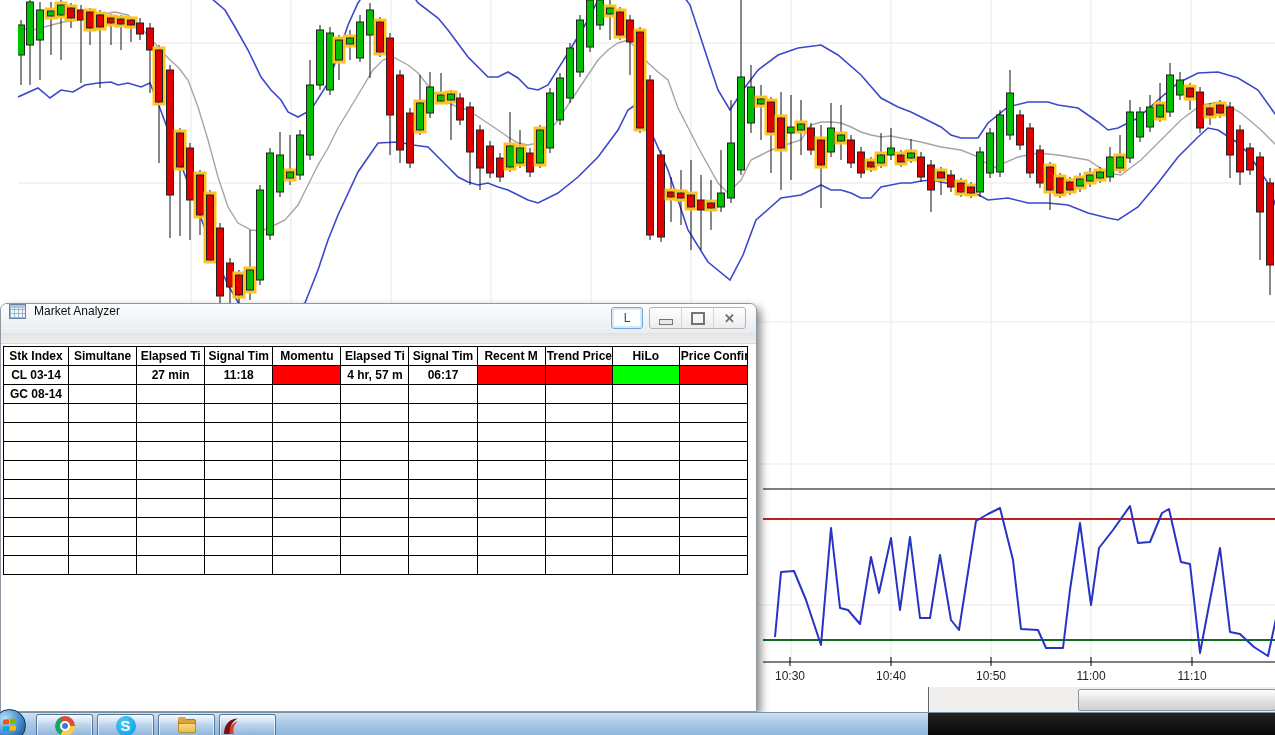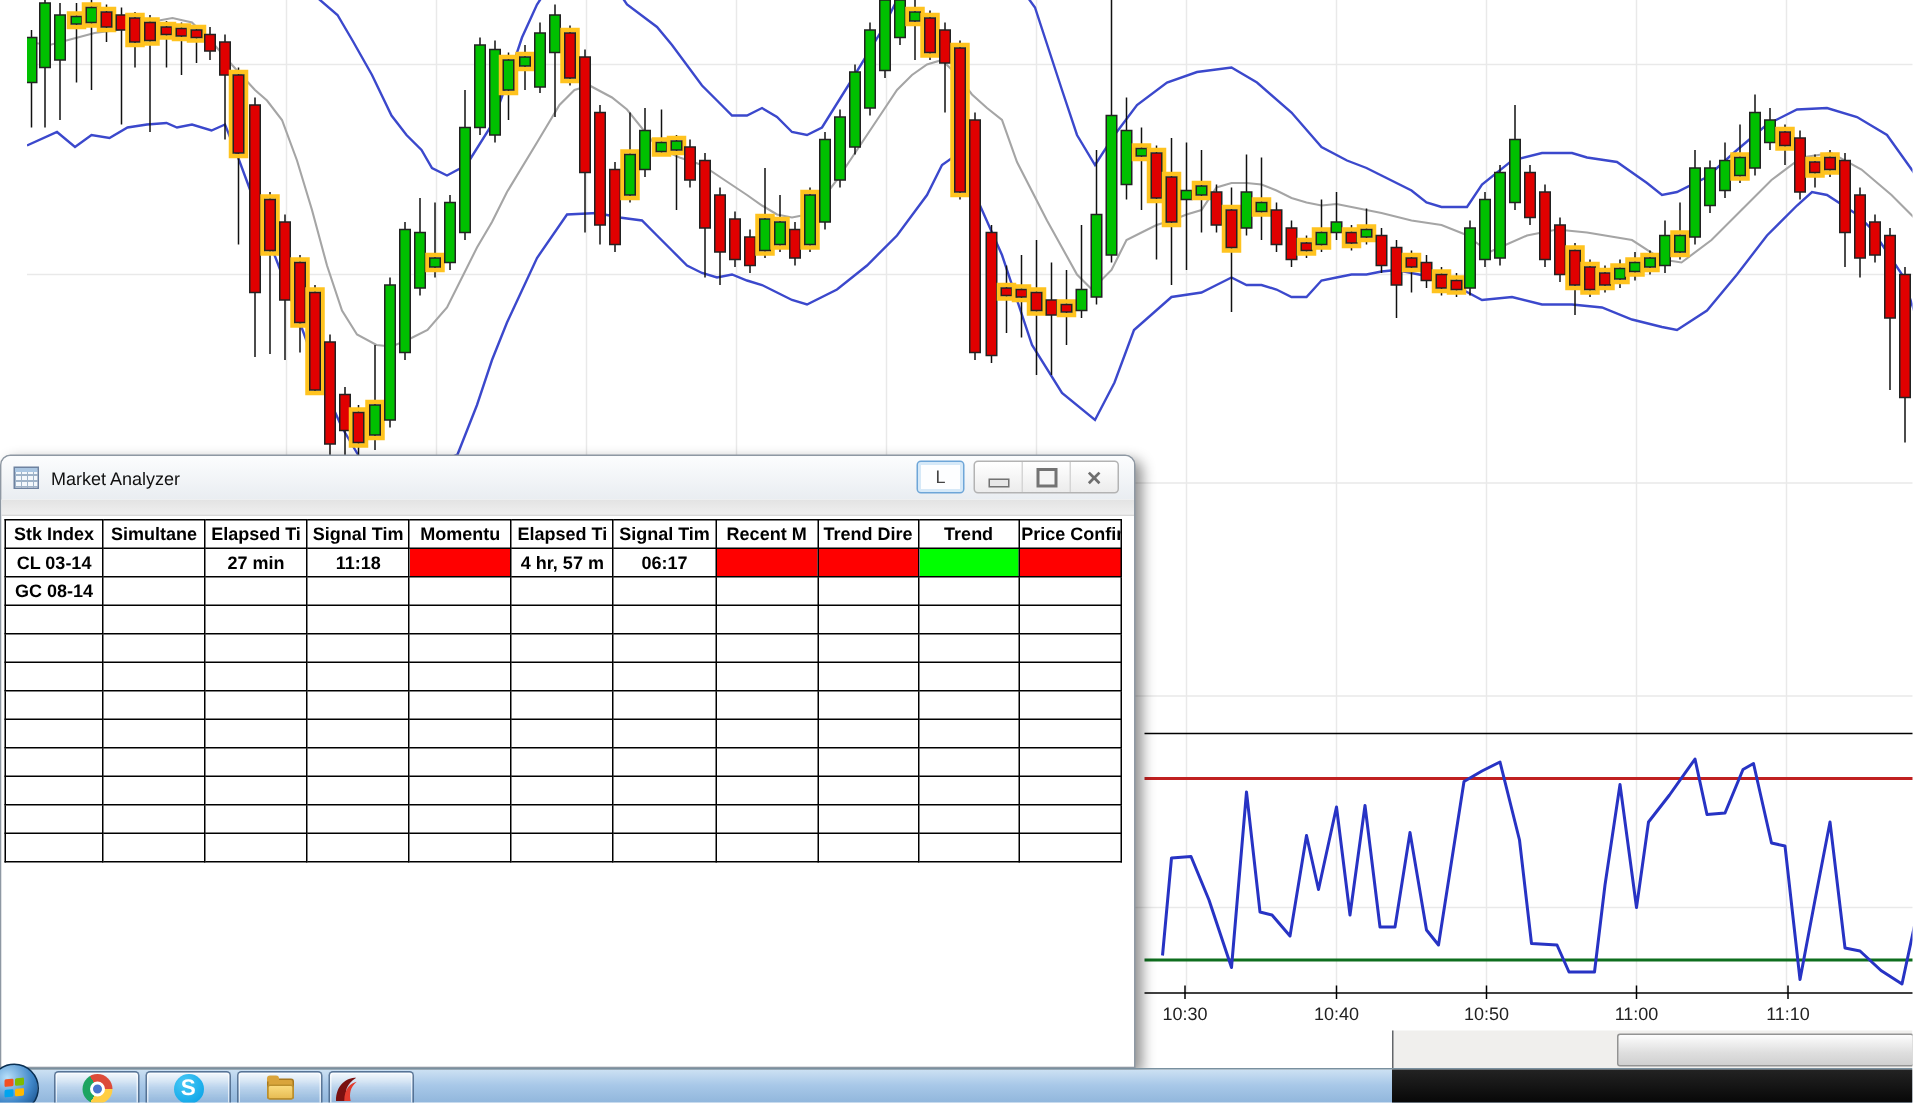"Market Analyzer" .titlebar { align-items: center -> none }
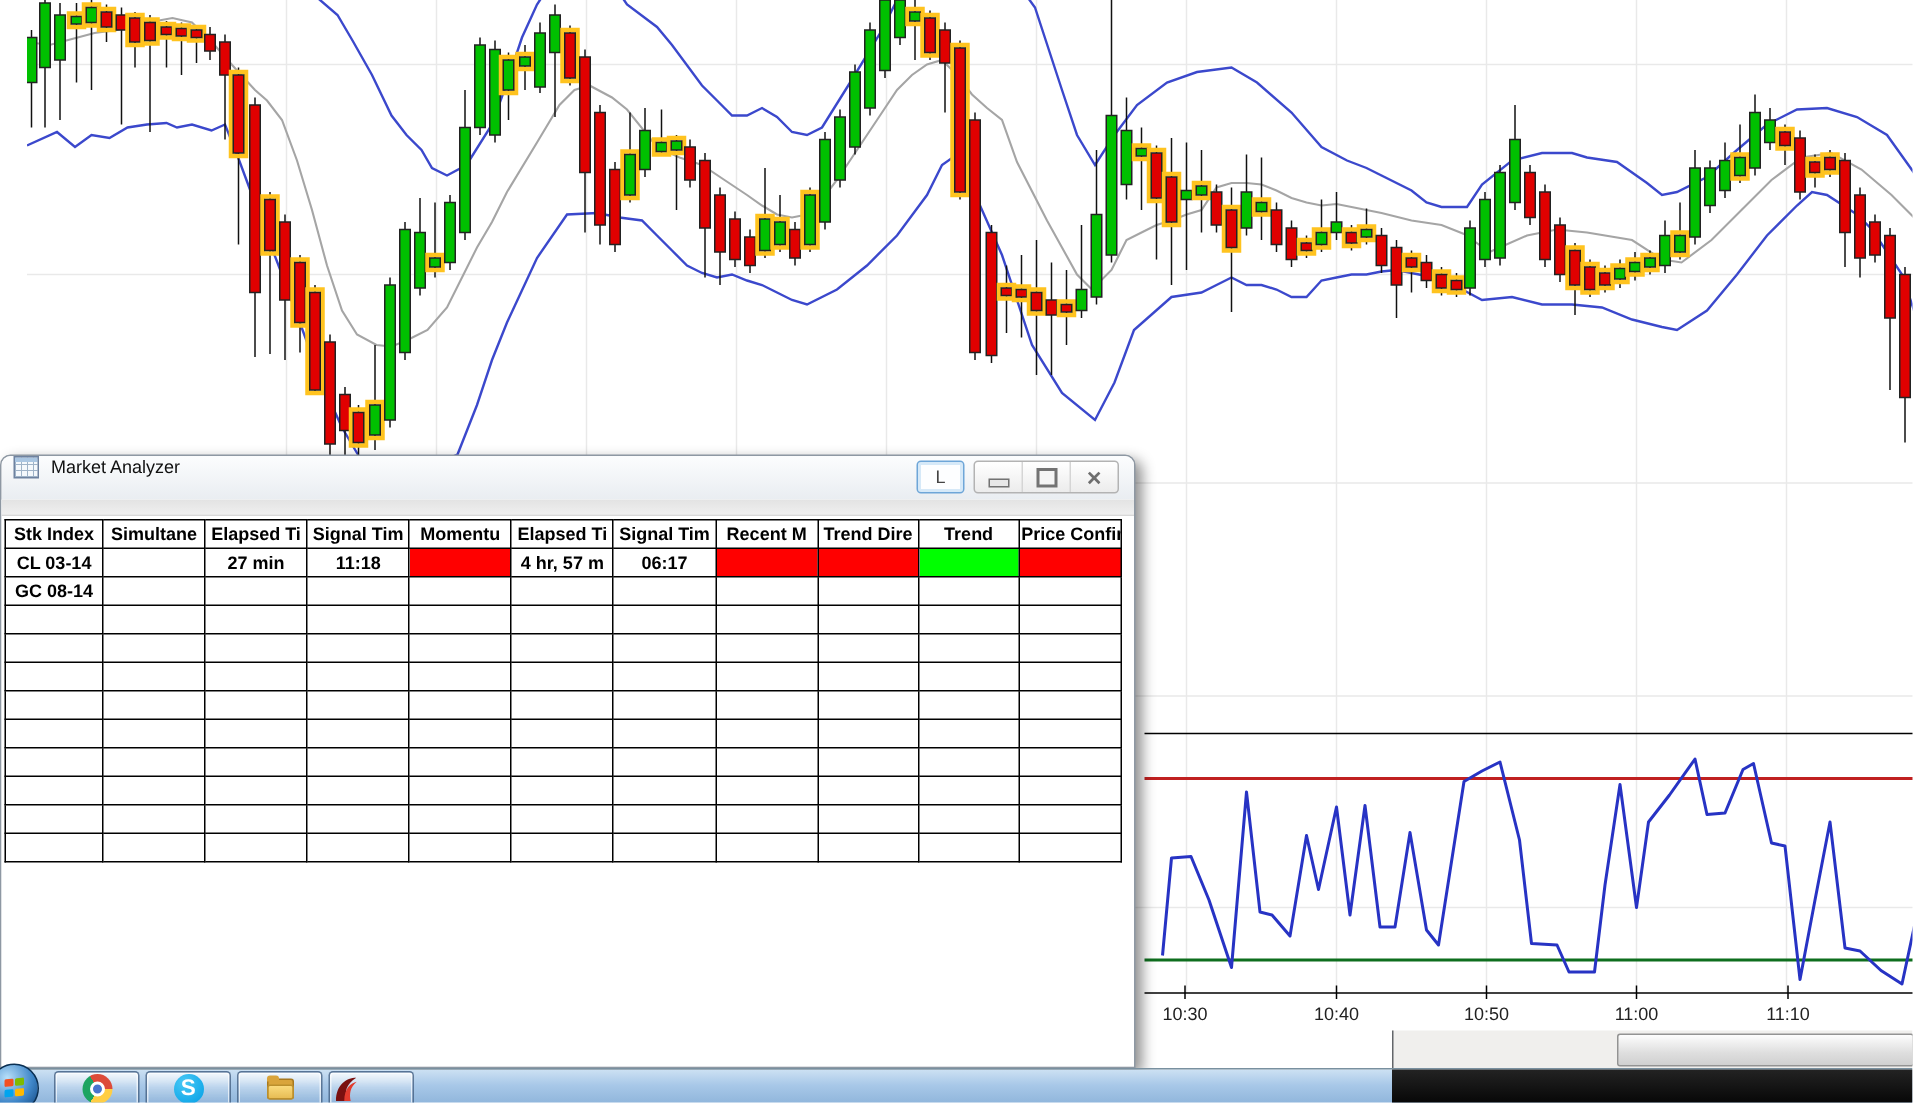"Trend Dire" th { text: Dire -> Price }
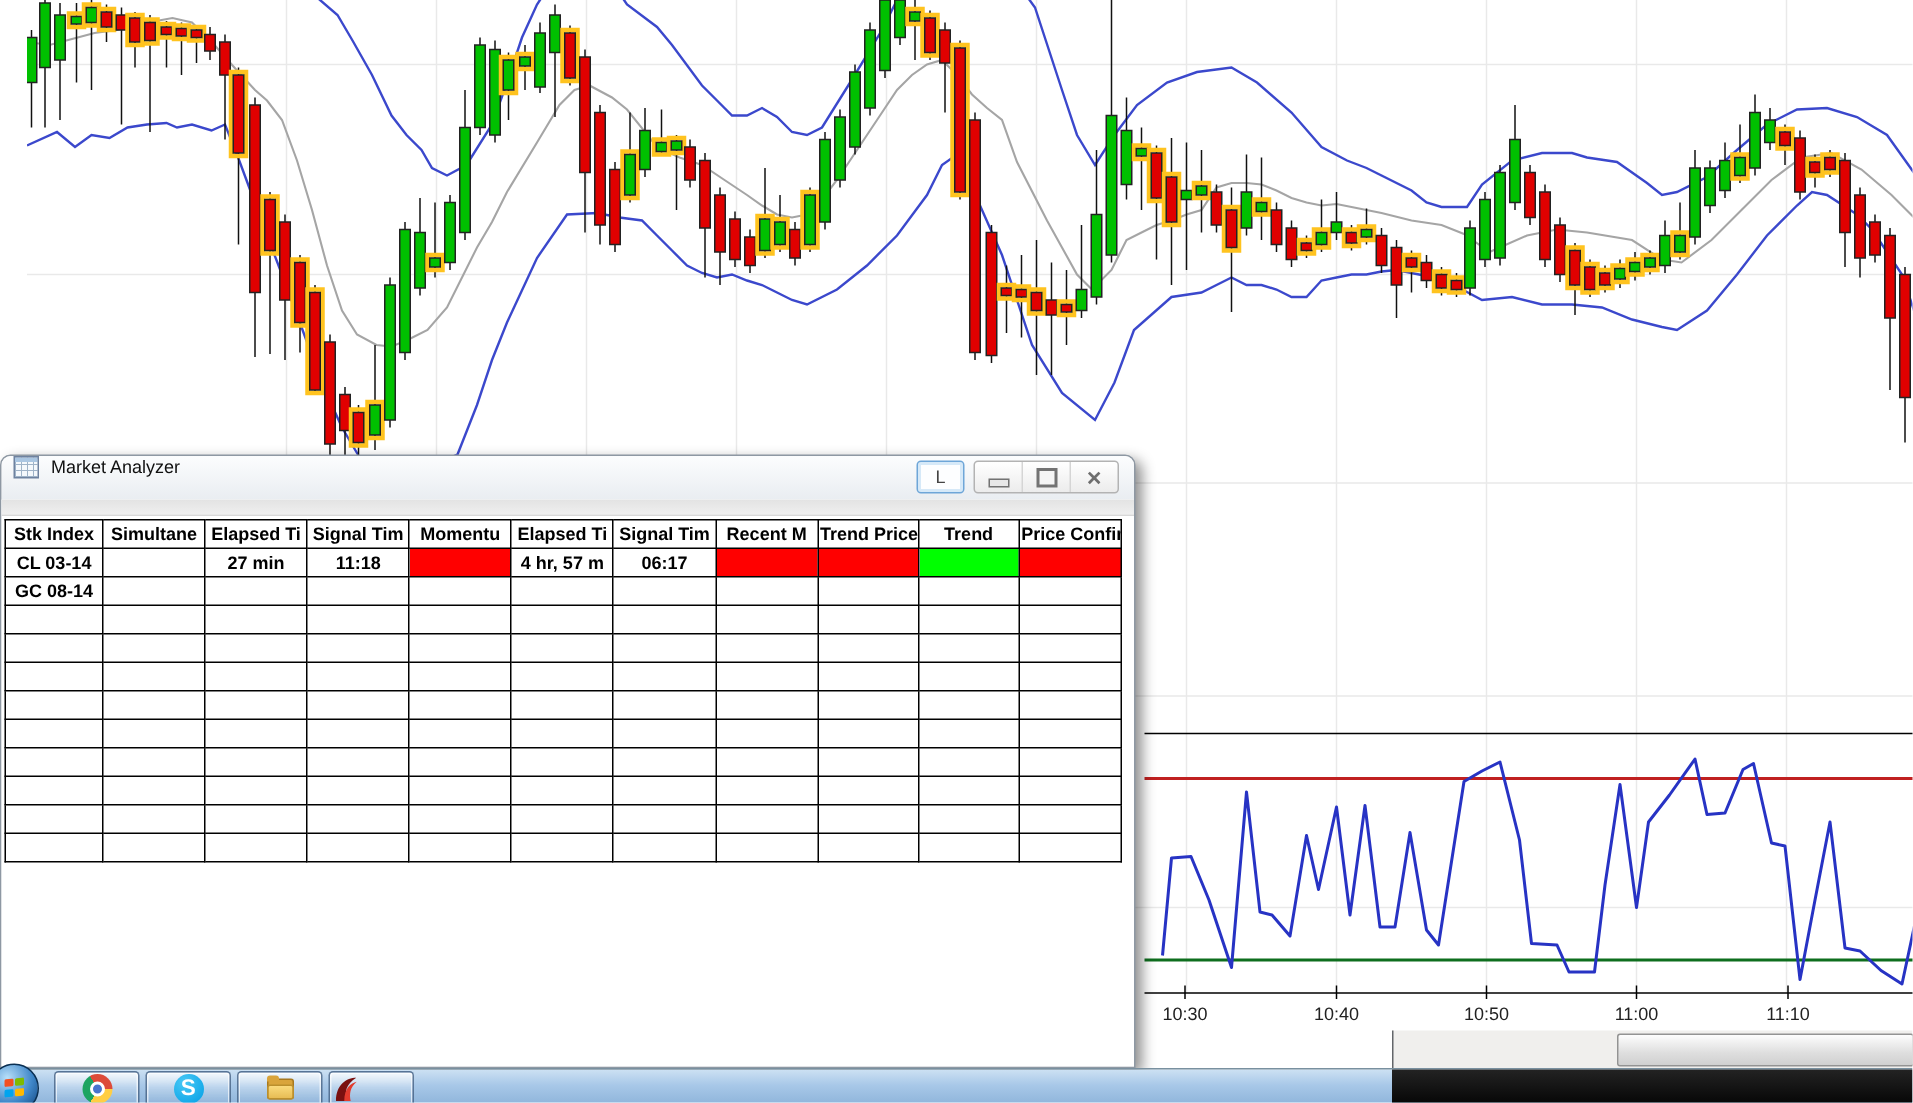"Trend" th { text: Trend -> HiLo }
